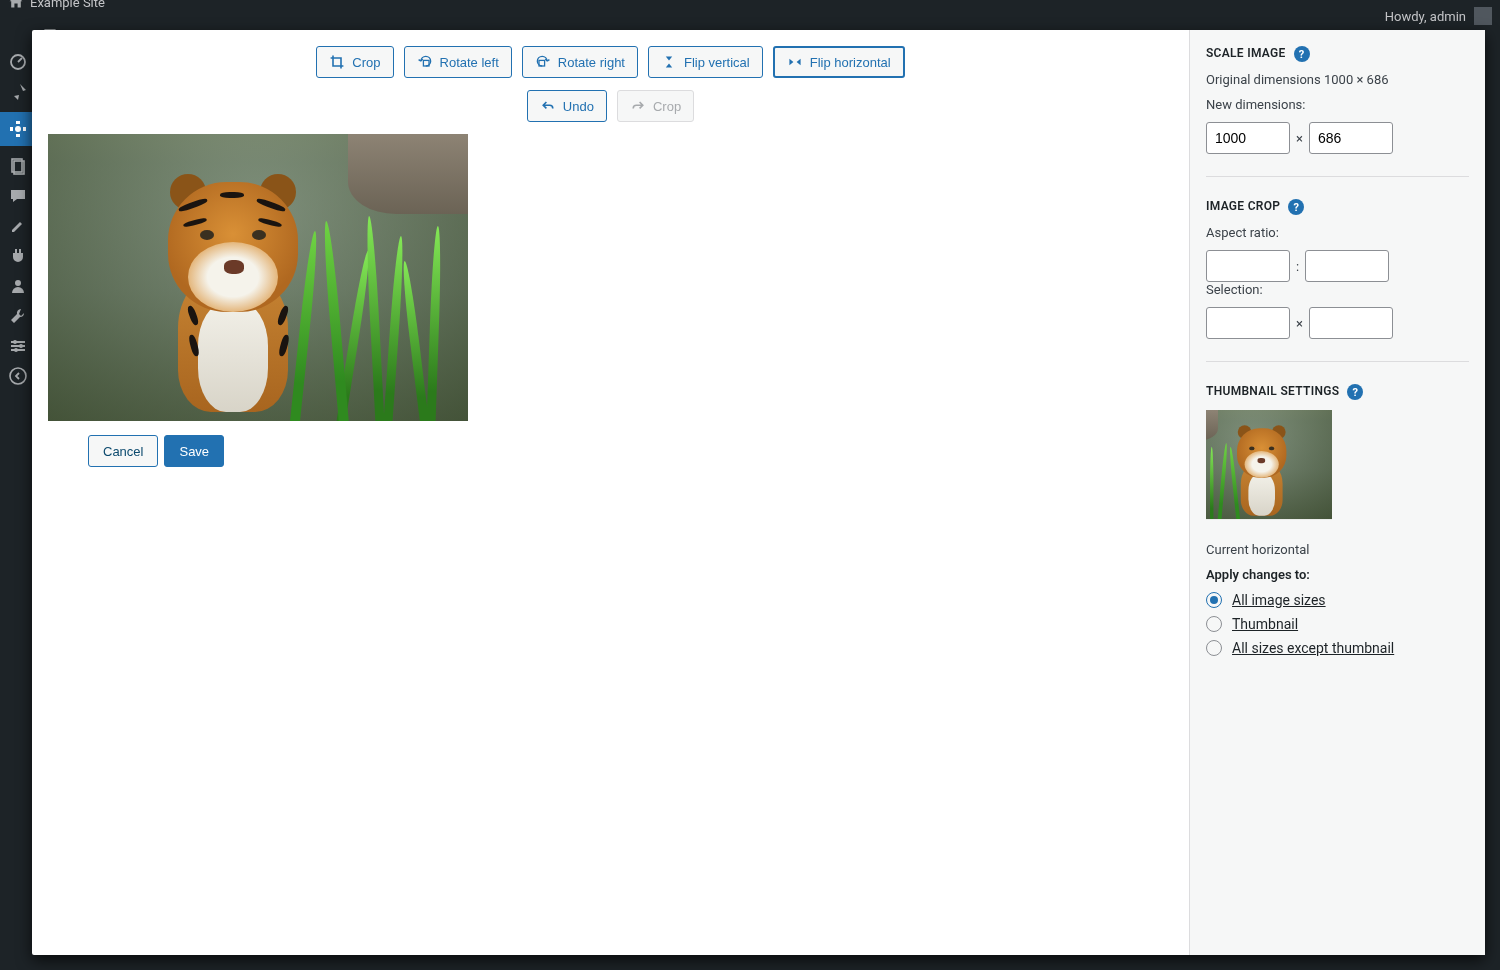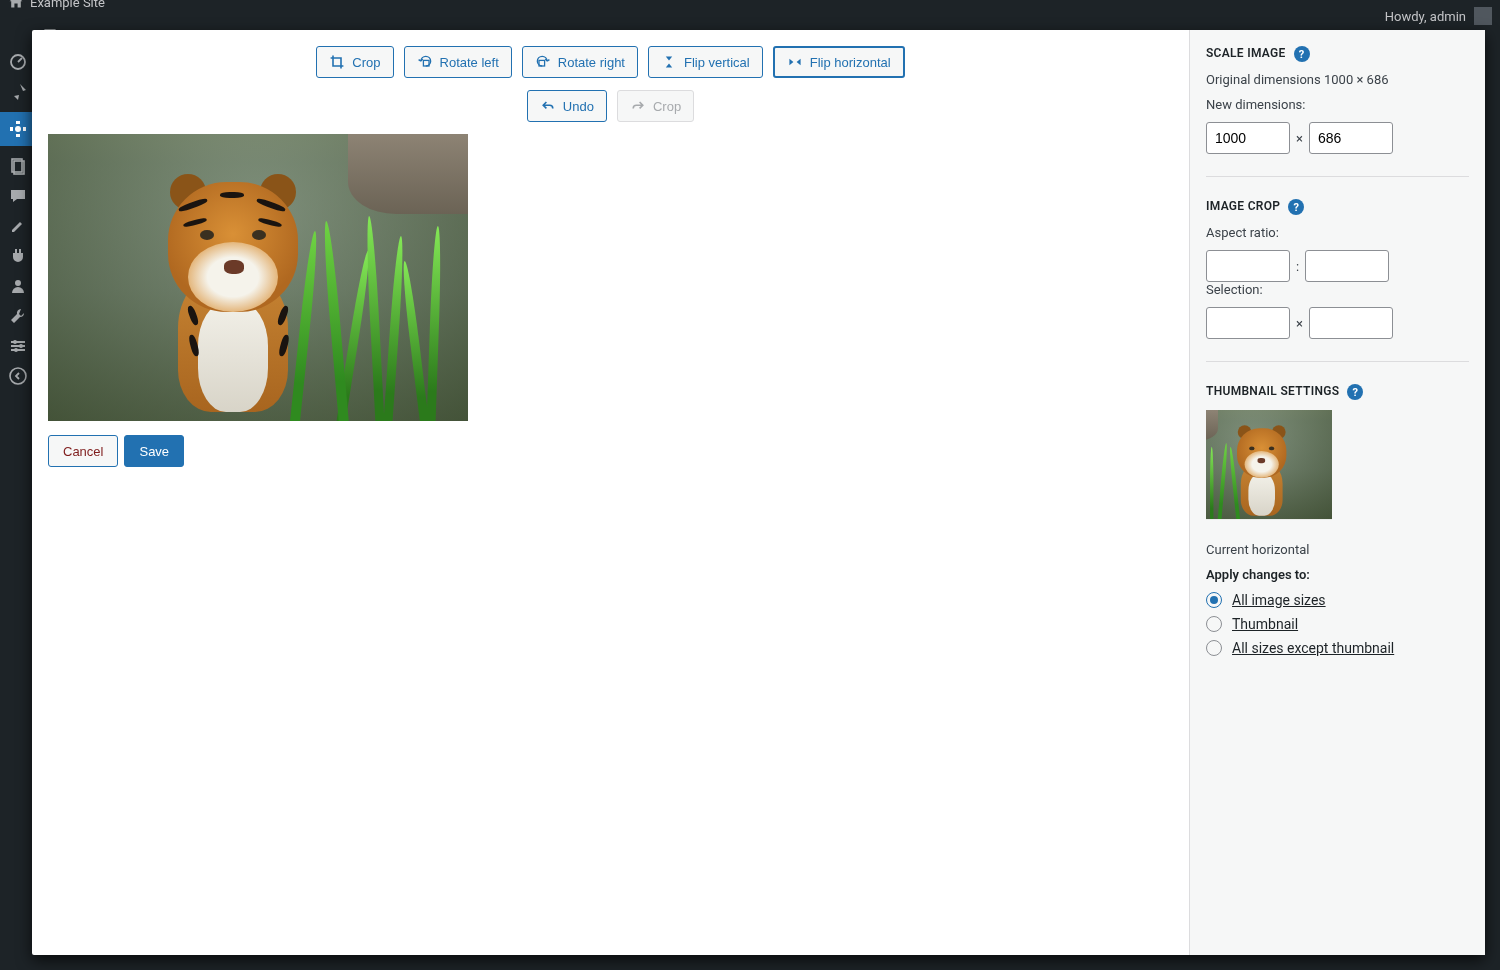"Cancel" .btn-secondary { color: #7f1d1d -> #0c4a6e; margin-left: none -> 40px }
